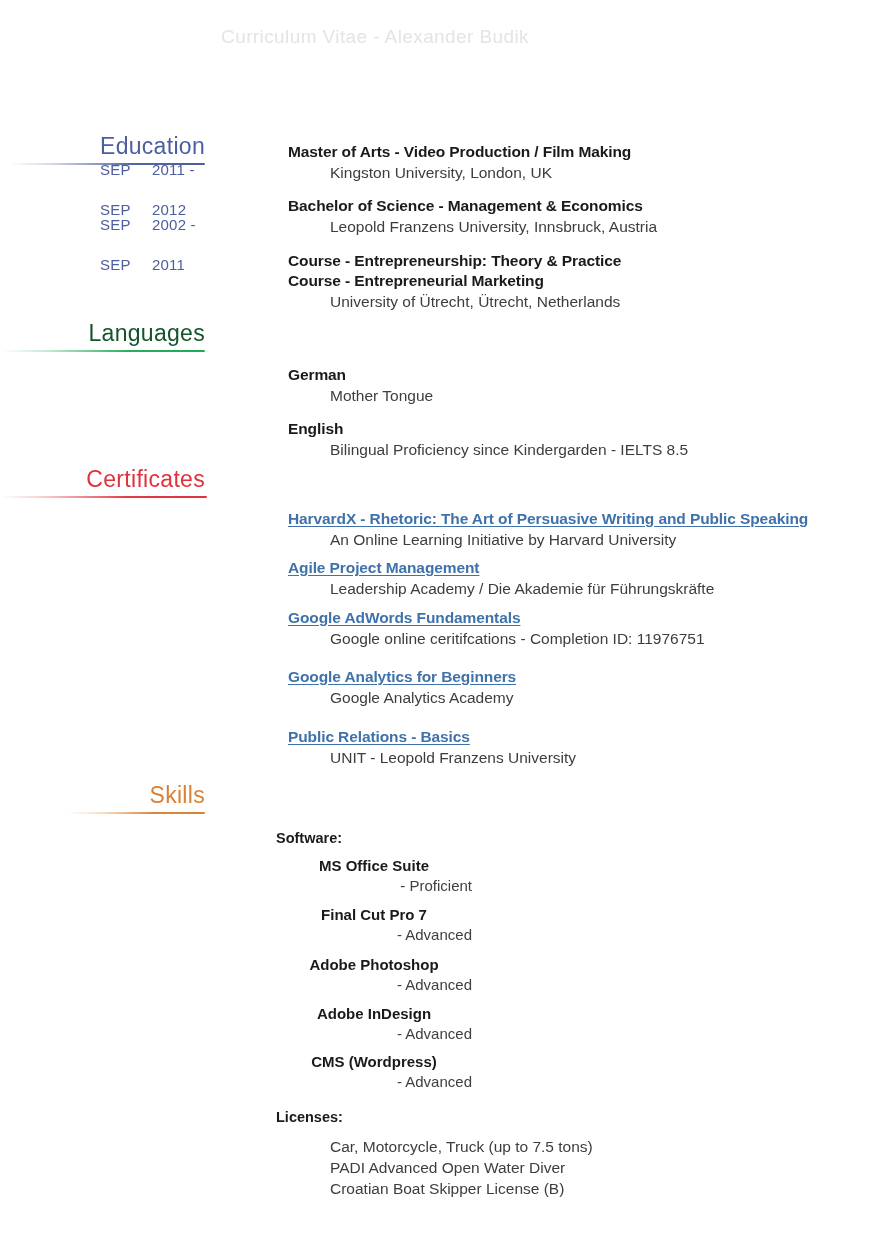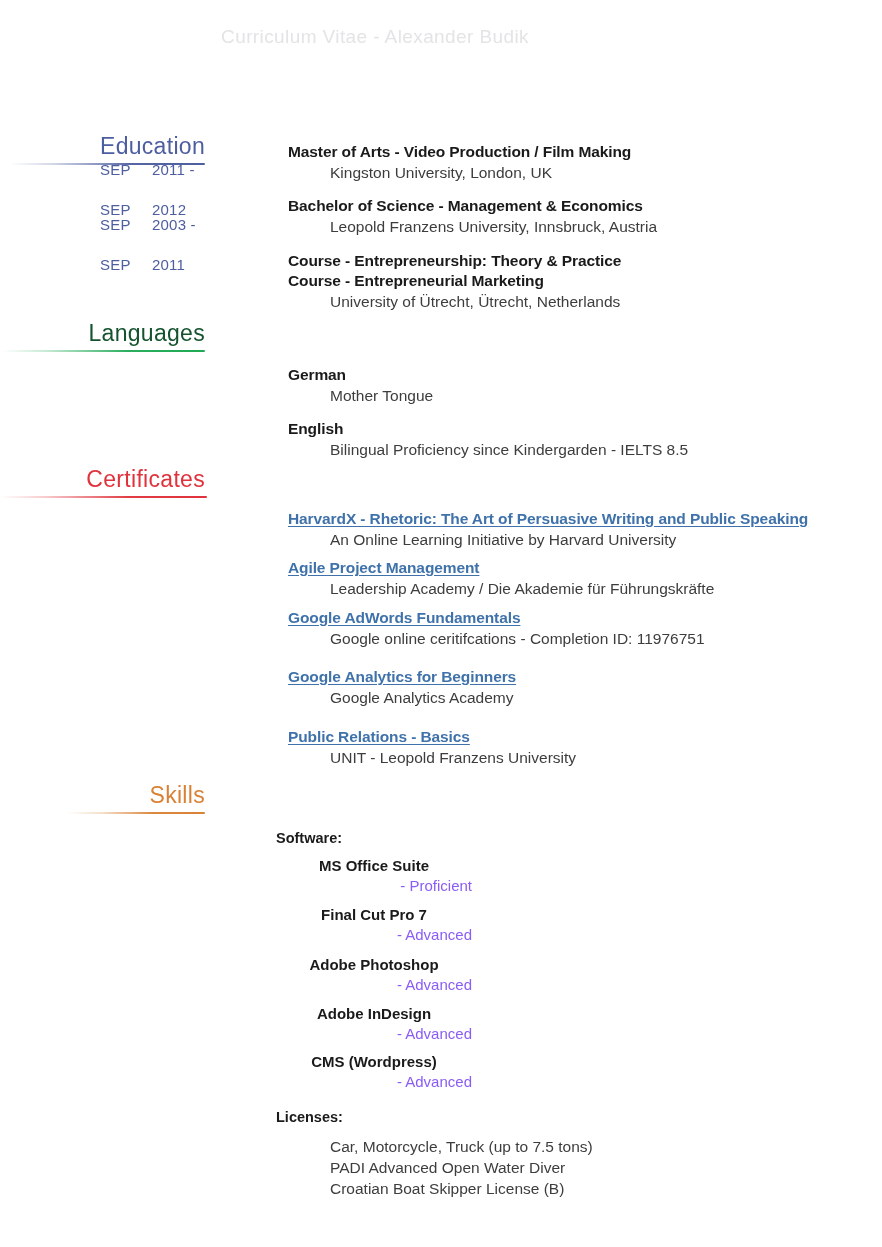"2003 -" span.date-yr { text: 2003 -> 2002 }
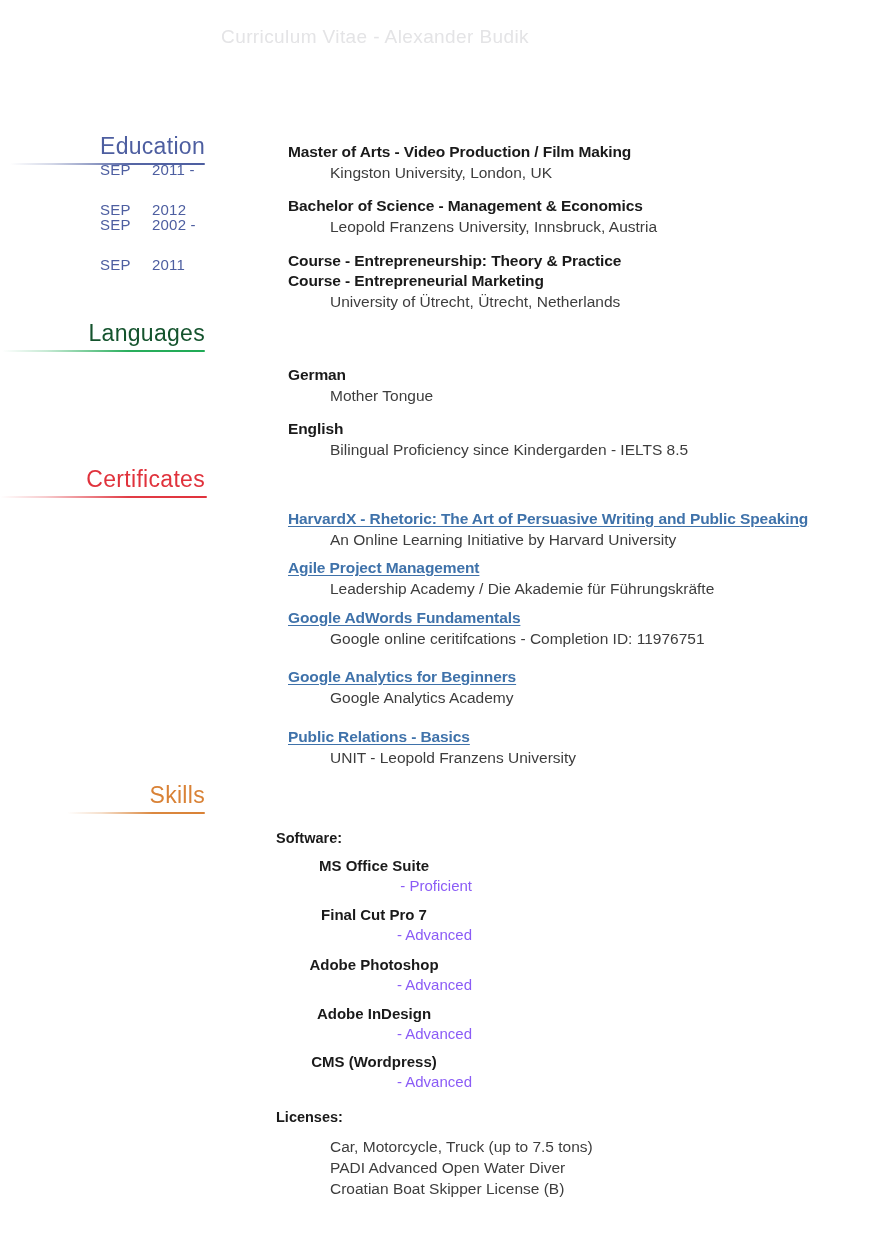"- Proficient" .skill-level { color: #8b5cf6 -> #404040 }
